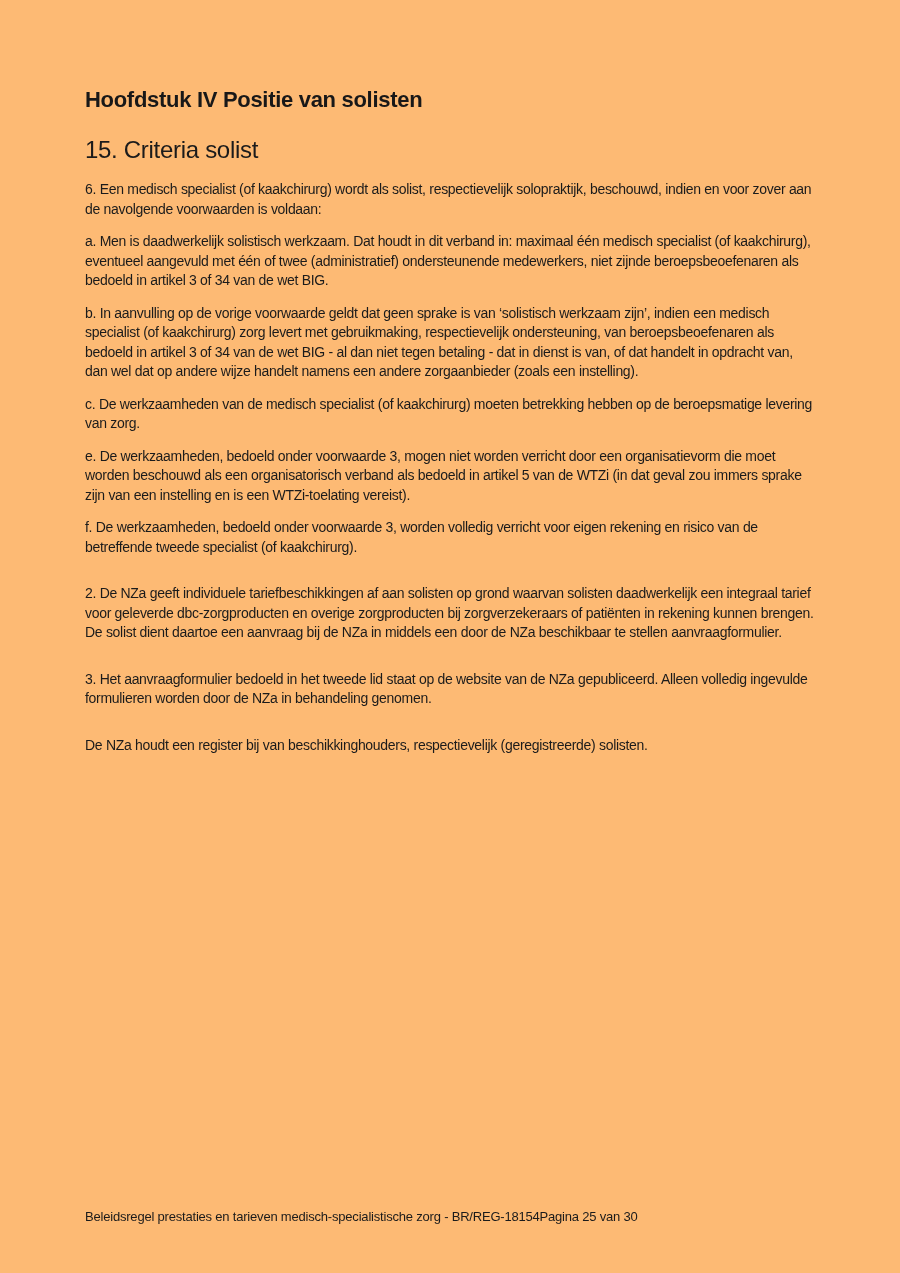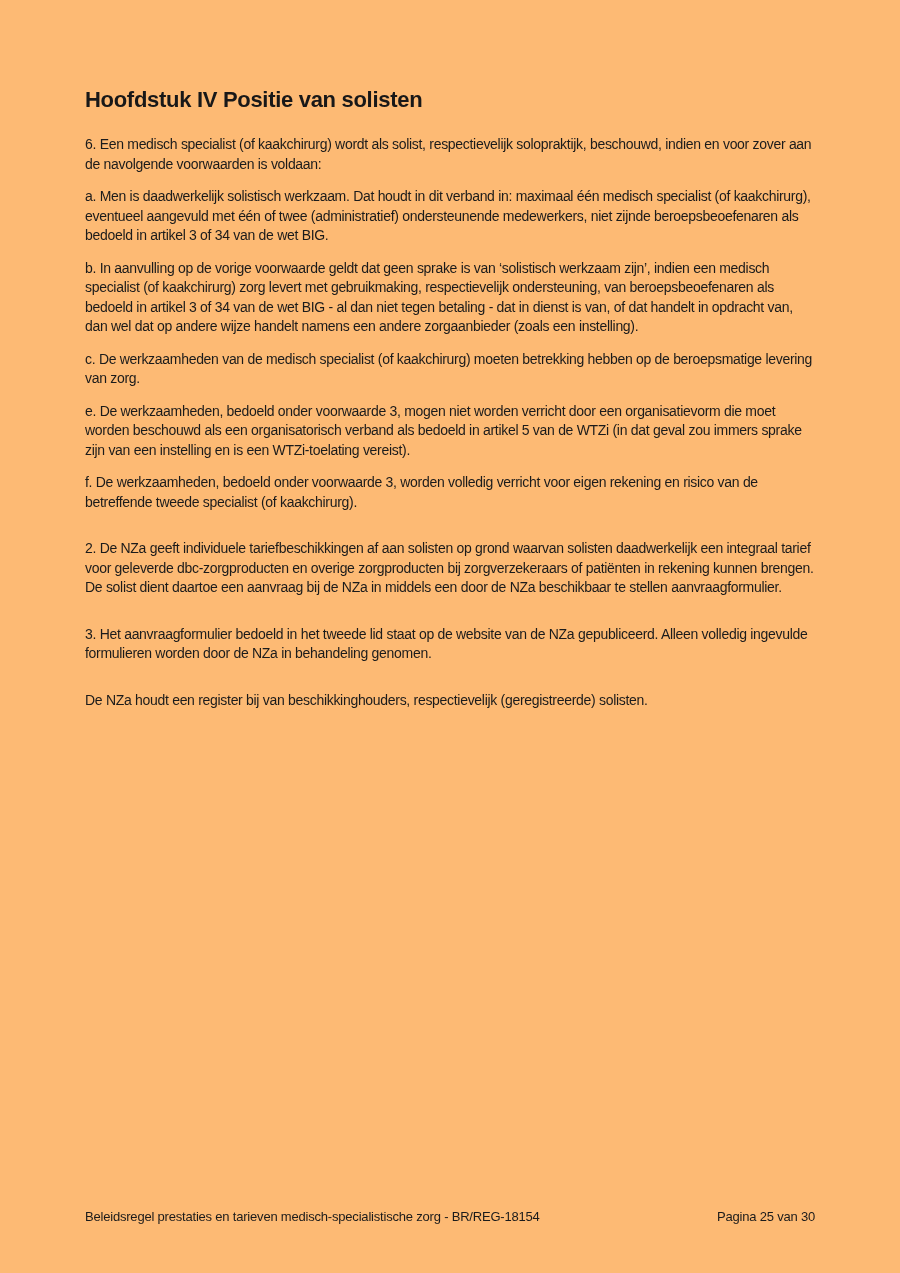"15. Criteria solist" h2.section-title { html: none -> <h2>15. Criteria solist</h2> }
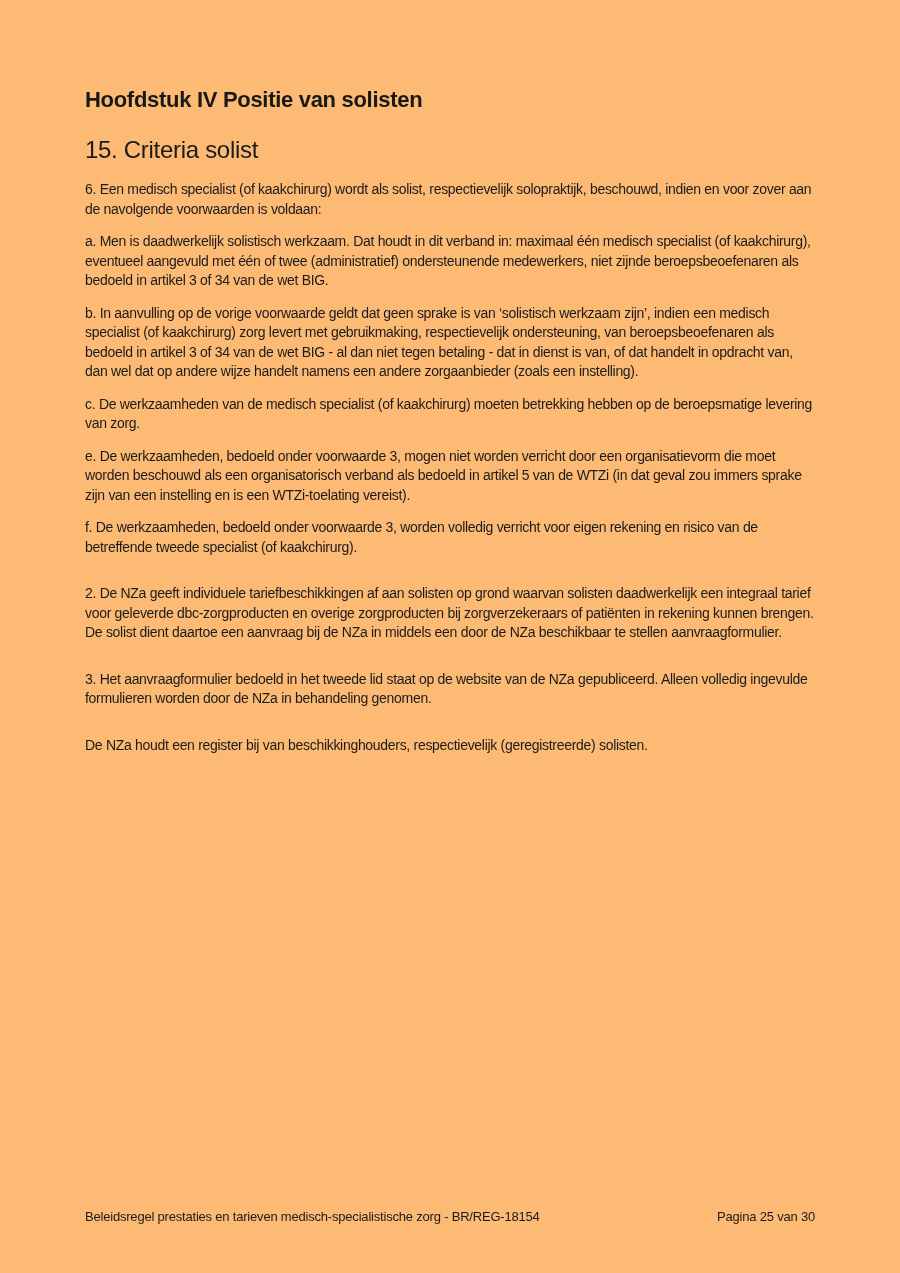"Beleidsregel prestaties en tarieven" .page-footer { justify-content: space-between -> none }
